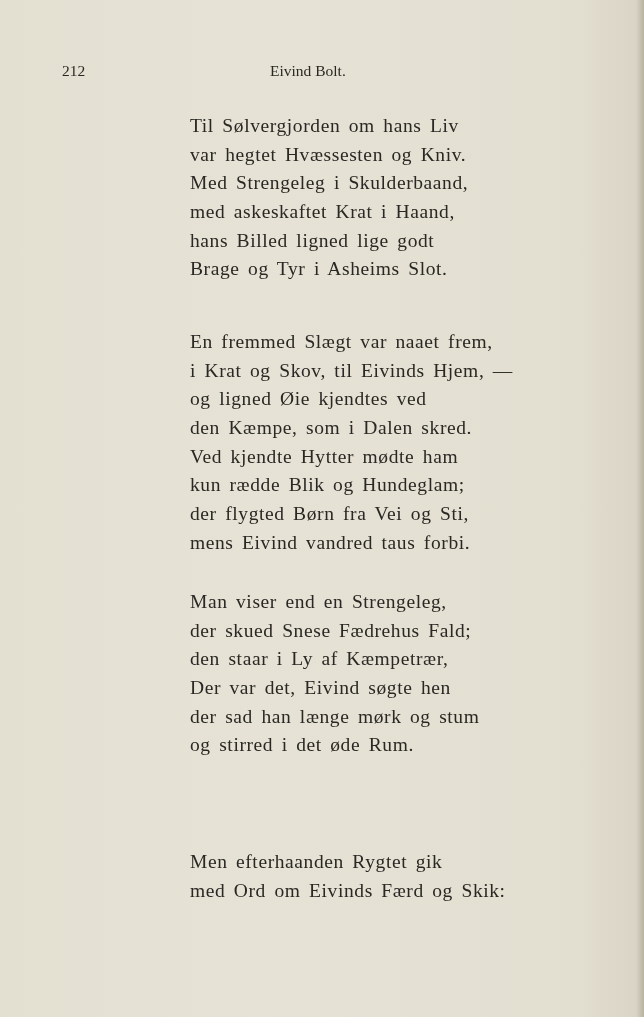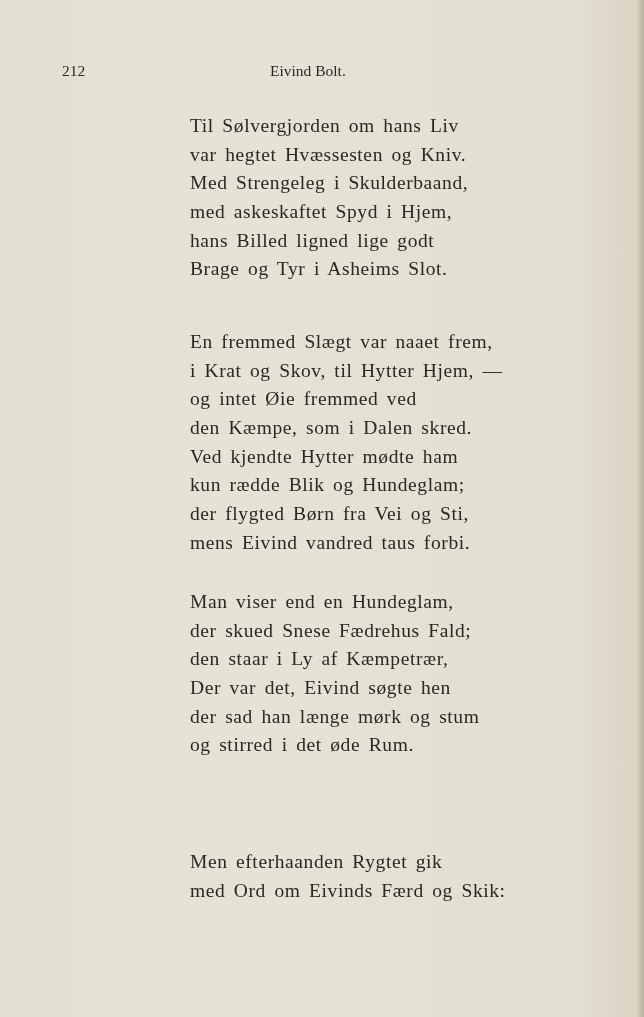"med askeskaftet Spyd i Hjem," div.line { text: Spyd i Hjem -> Krat i Haand }
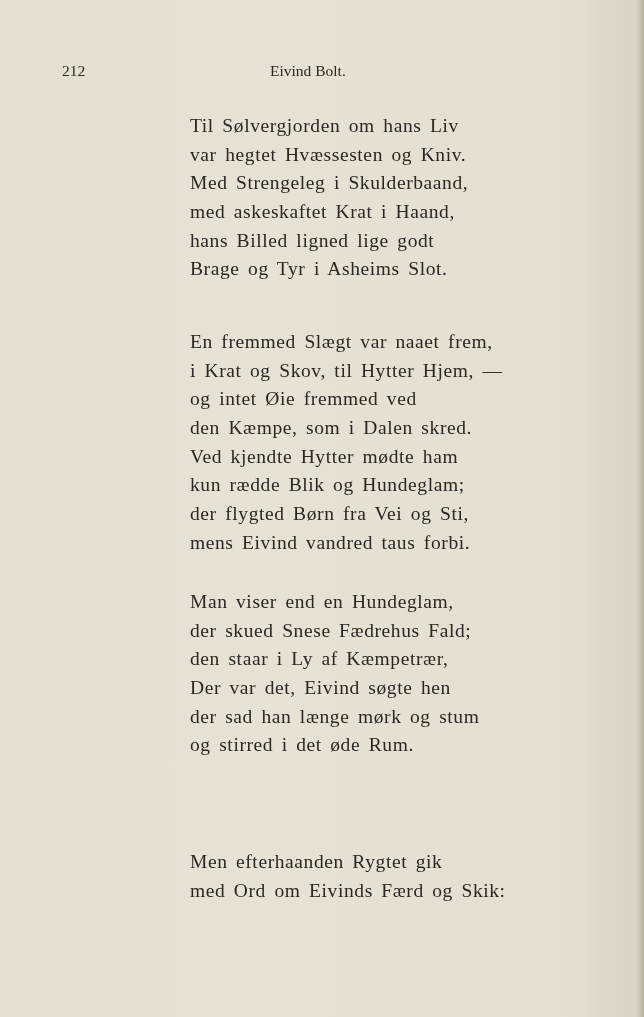"i Krat og Skov, til" div.line { text: Hytter -> Eivinds }
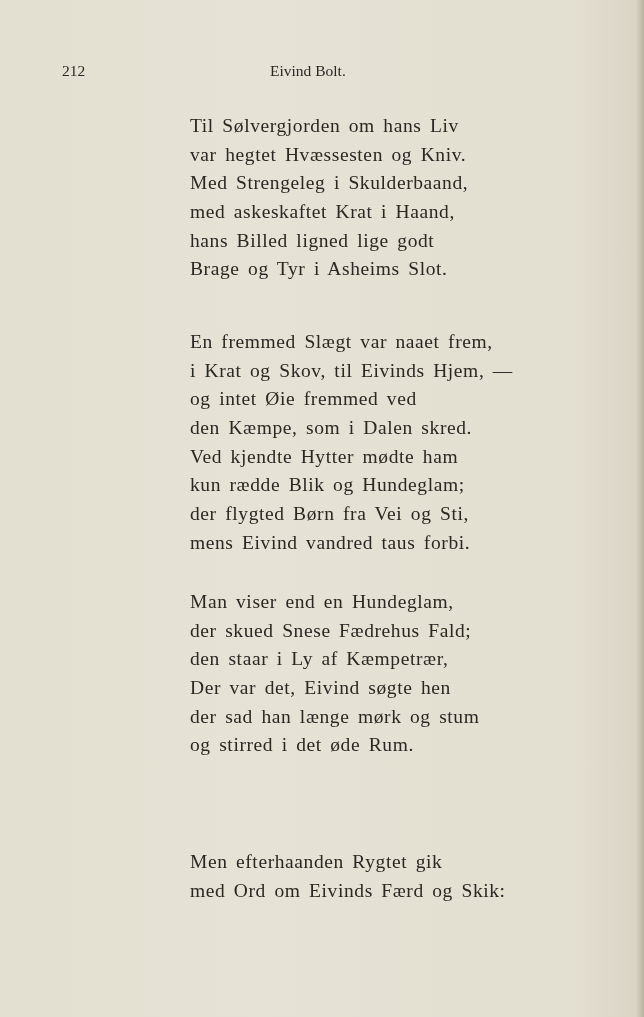"og intet Øie fremmed ved" div.line { text: intet Øie fremmed -> ligned Øie kjendtes }
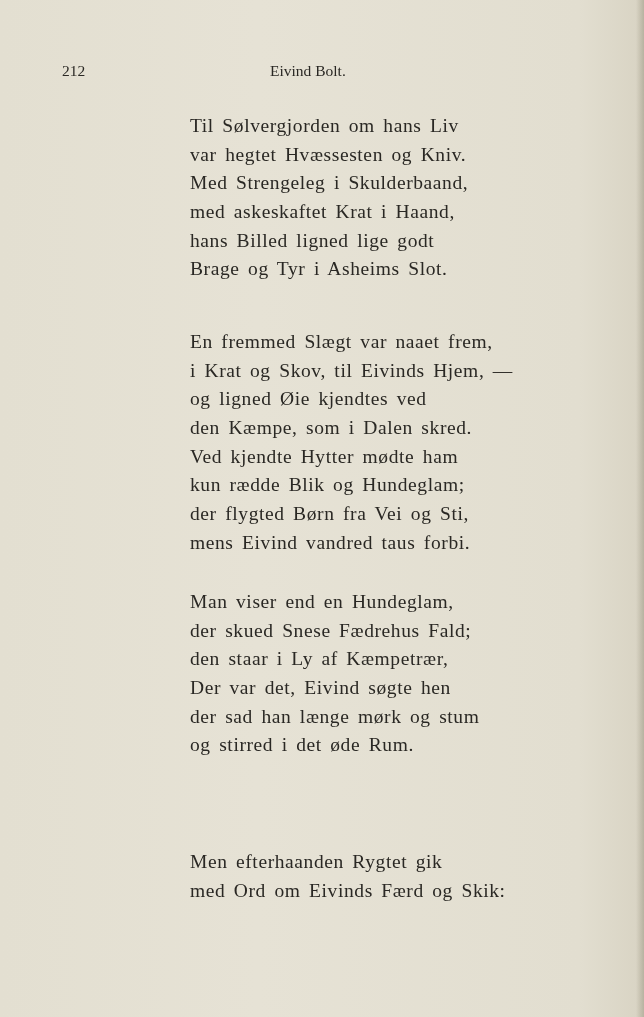"Man viser end en Hundeglam," div.line { text: Hundeglam -> Strengeleg }
